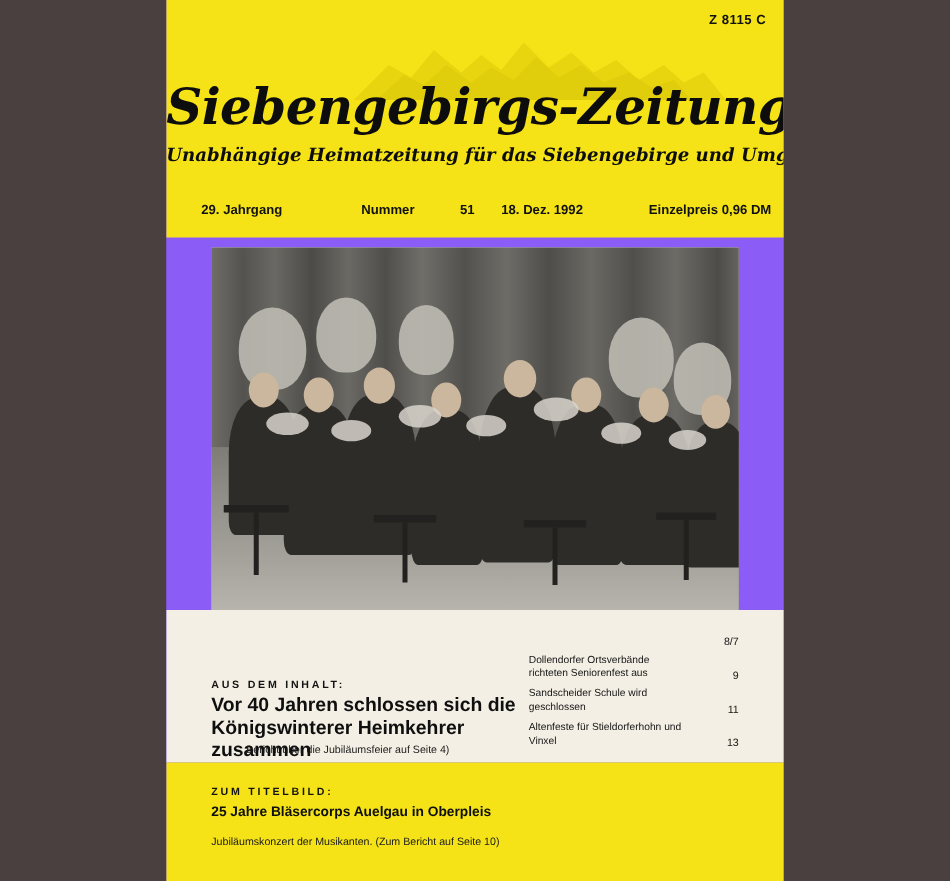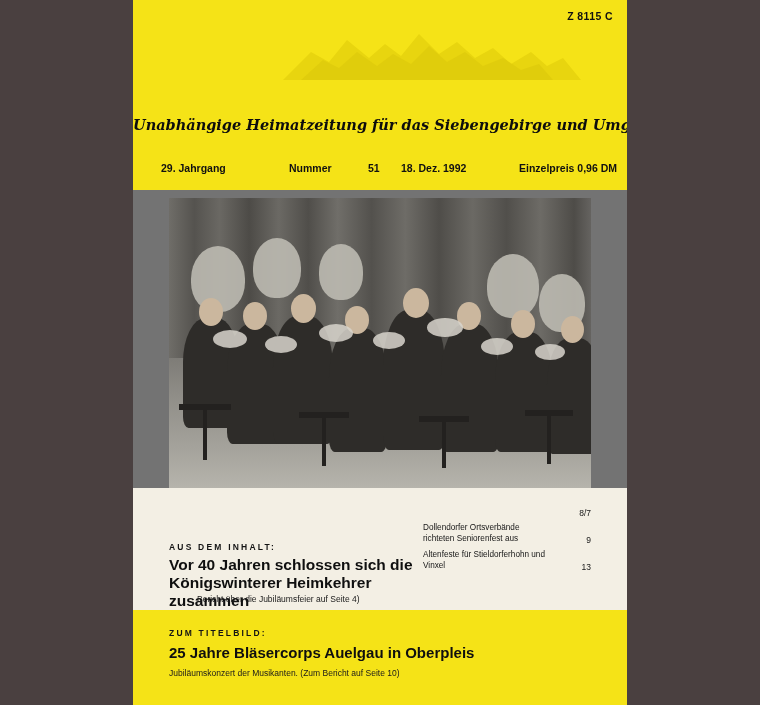"Z 8115 C" #page { background: #737373 -> #8b5cf6 }
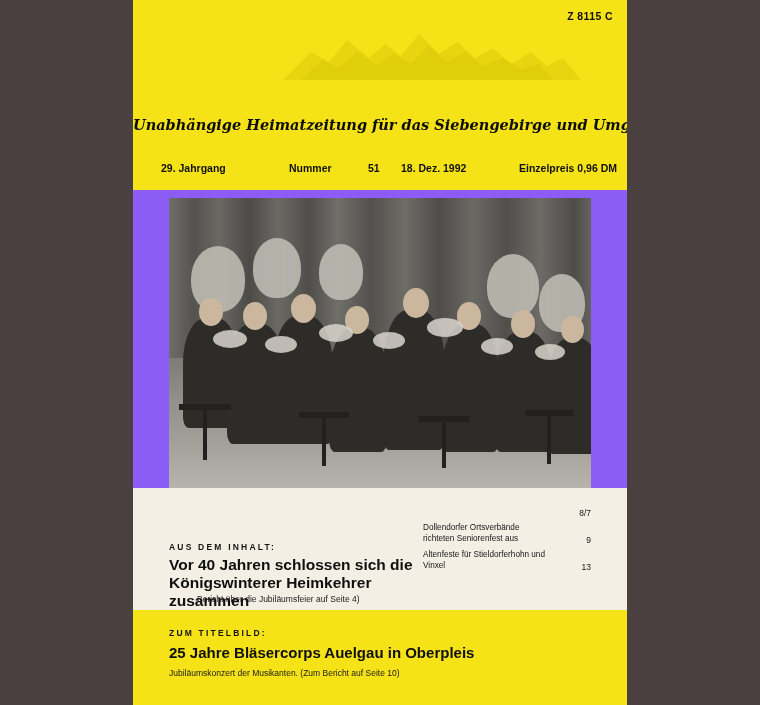"Siebengebirgs-Zeitung" div.title { html: none -> <div>Siebengebirgs-Zeitung</div> }
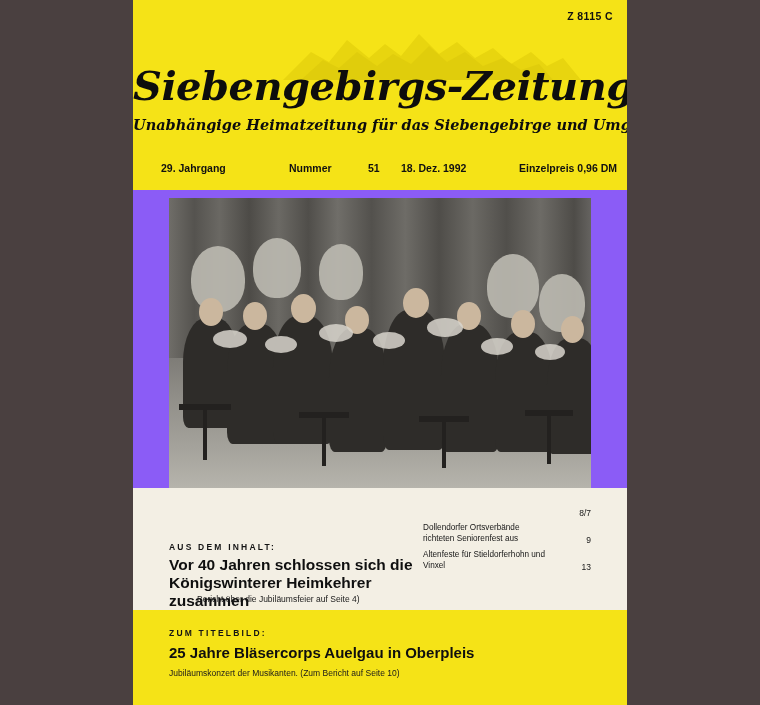"Sandscheider Schule wird geschlossen" div.toc-item { html: none -> <div> <span>Sandscheider Schule wird geschlossen</span> <span>11</span> </div> }
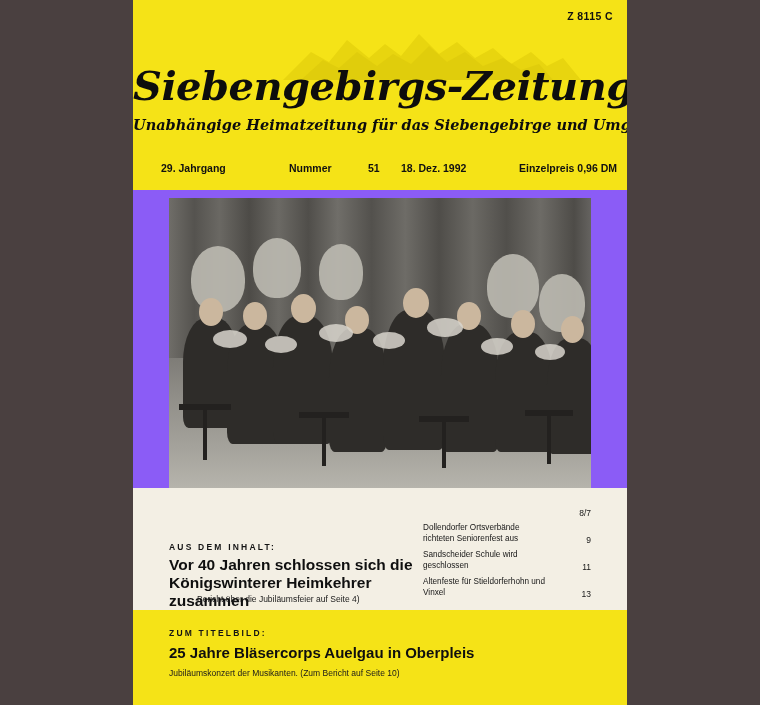"25 Jahre Bläsercorps Auelgau in" .caption-title { font-size: 15px -> 11px }
